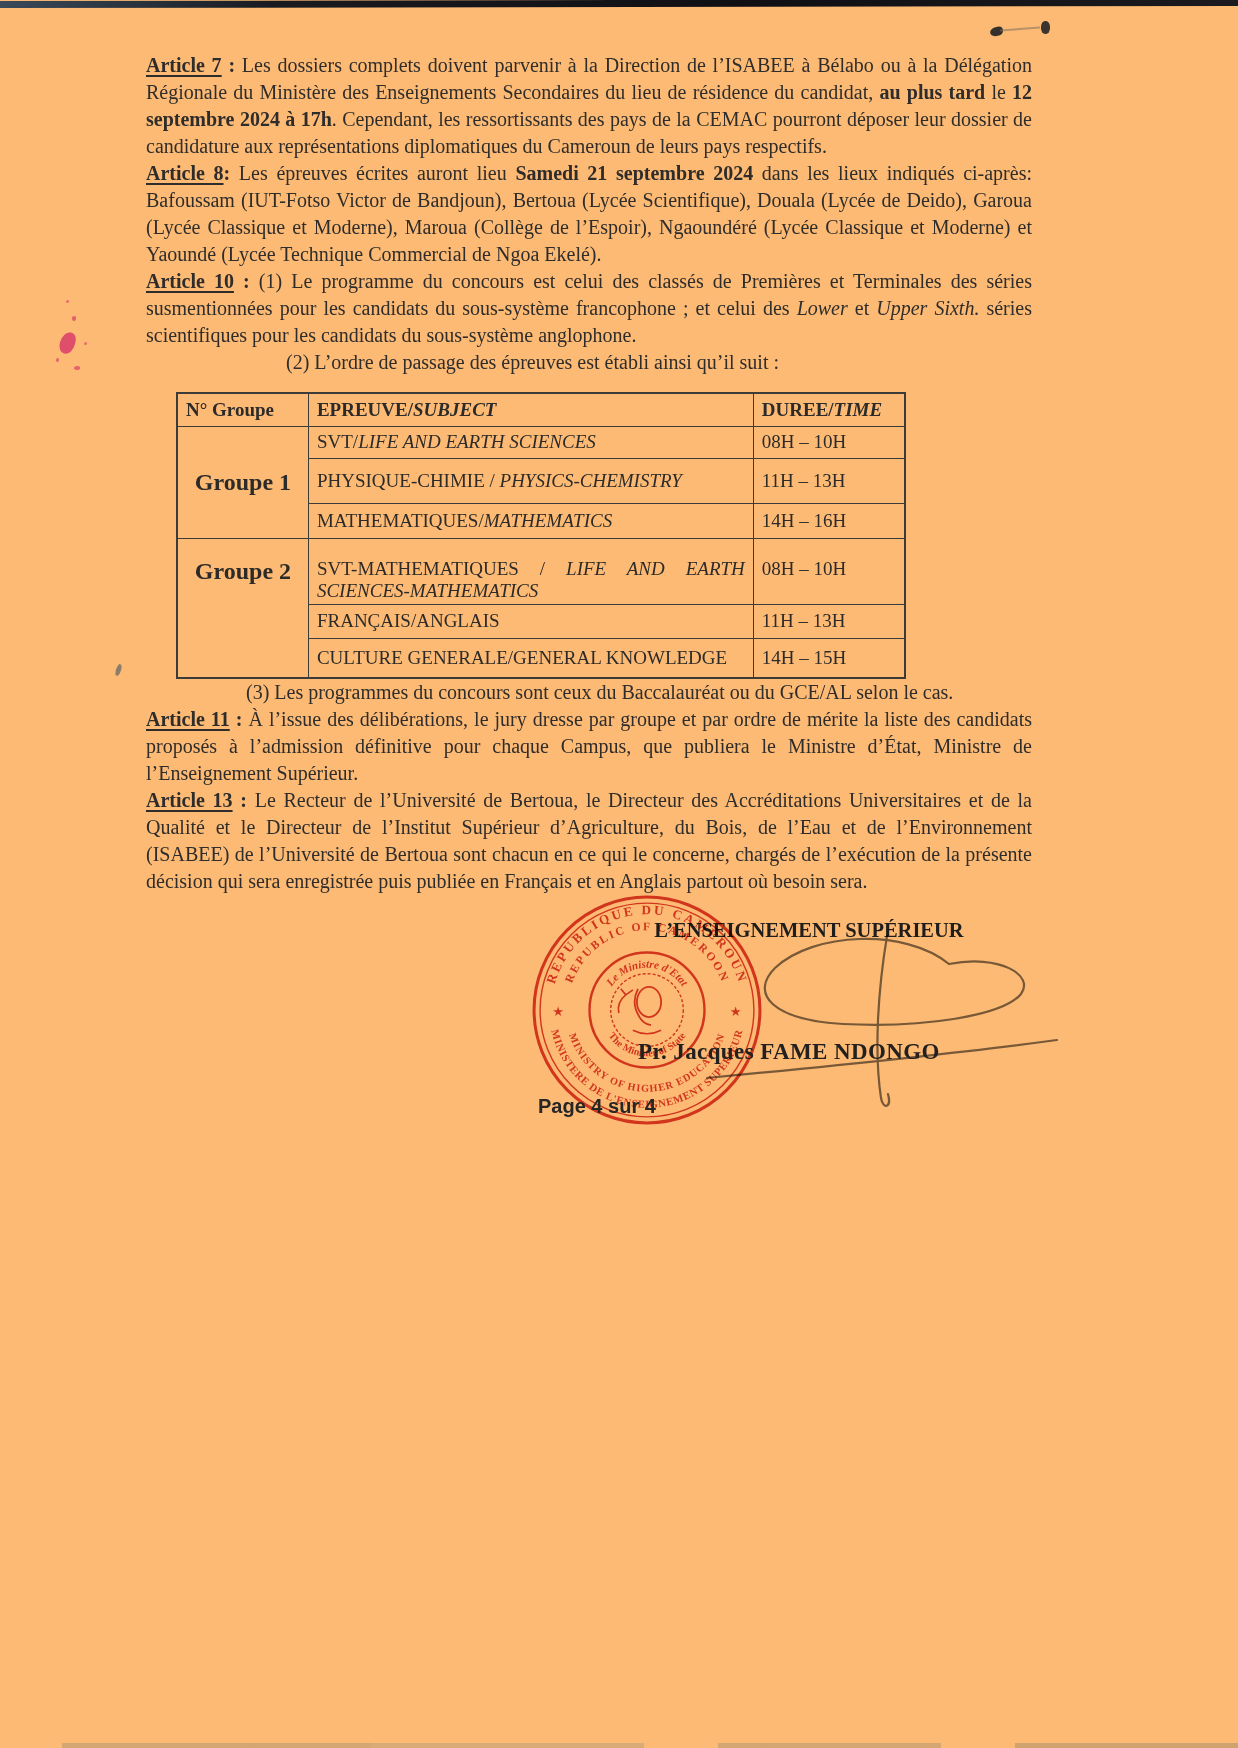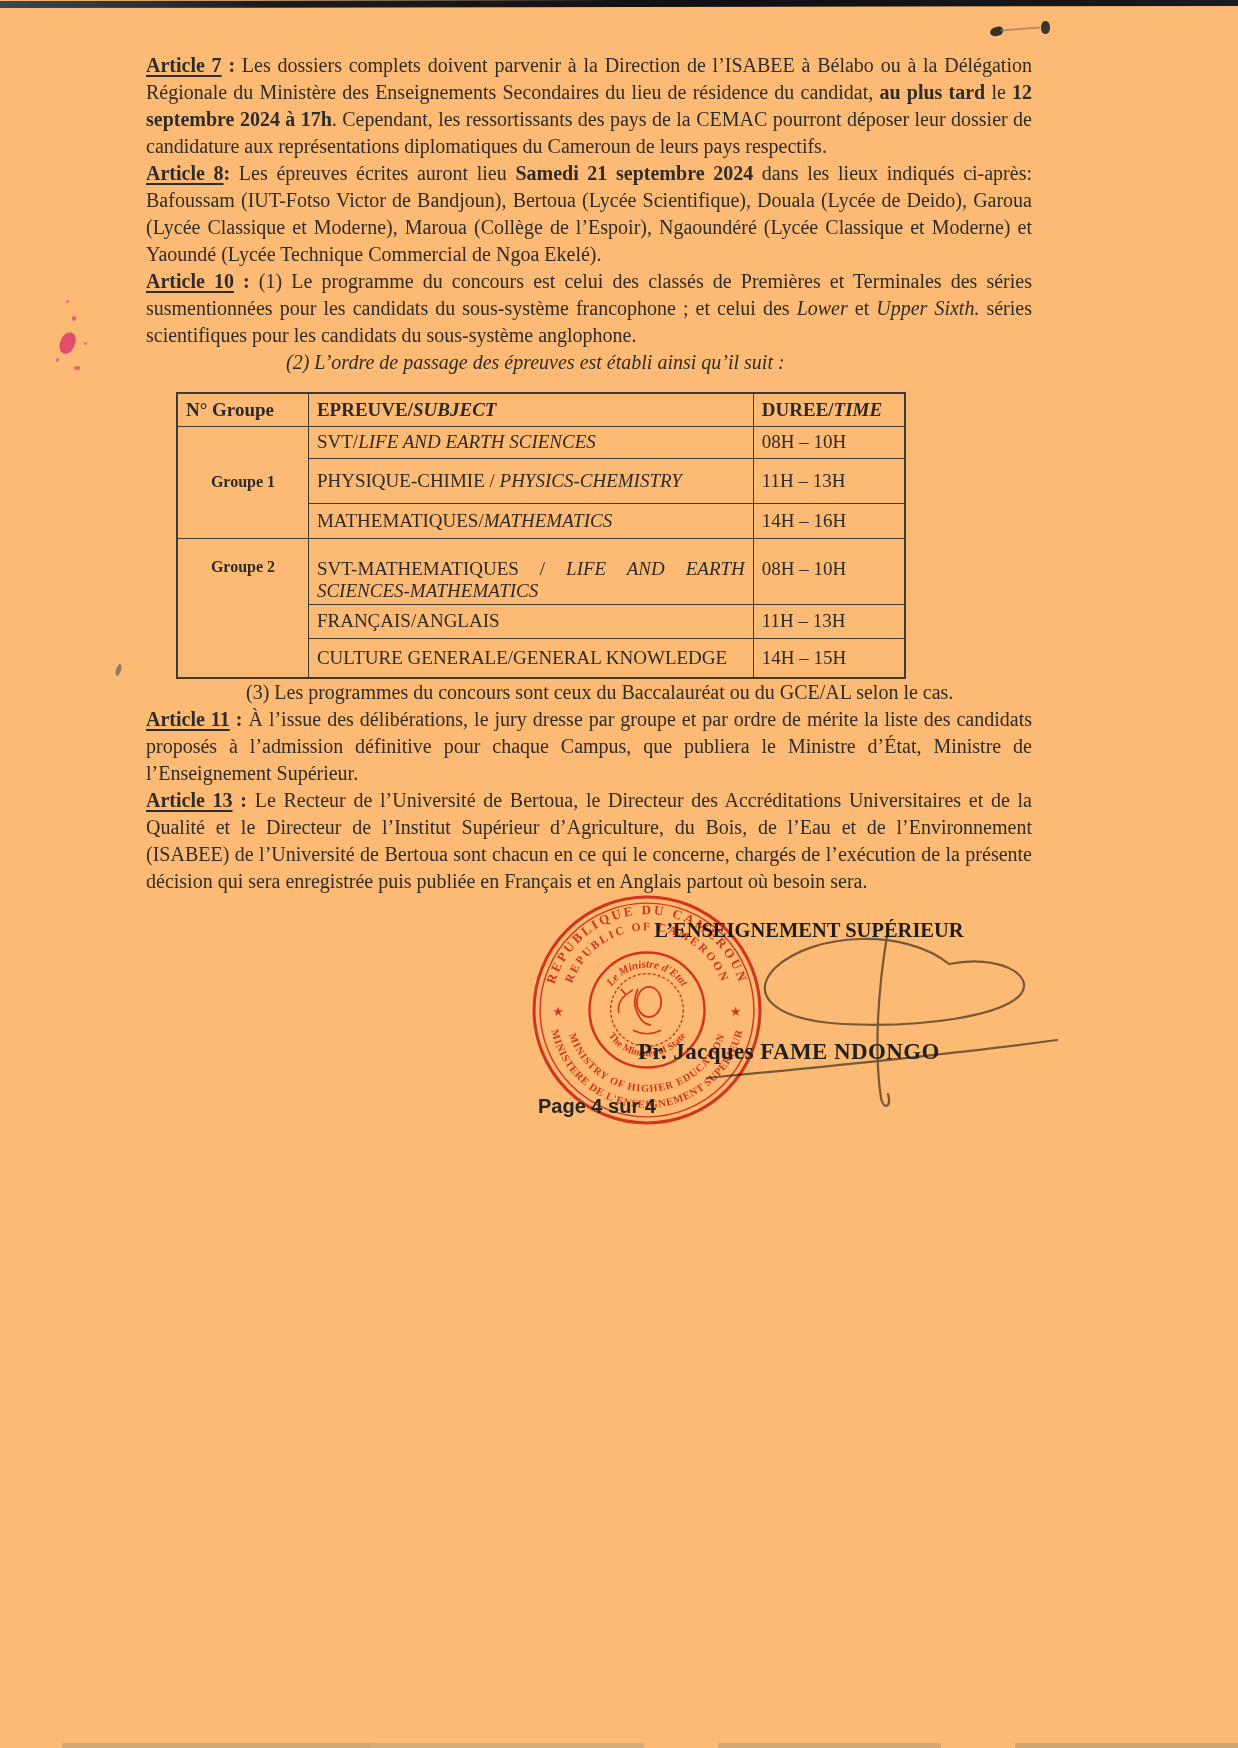"(2) L’ordre de passage des" .mt6 { font-style: italic -> none }
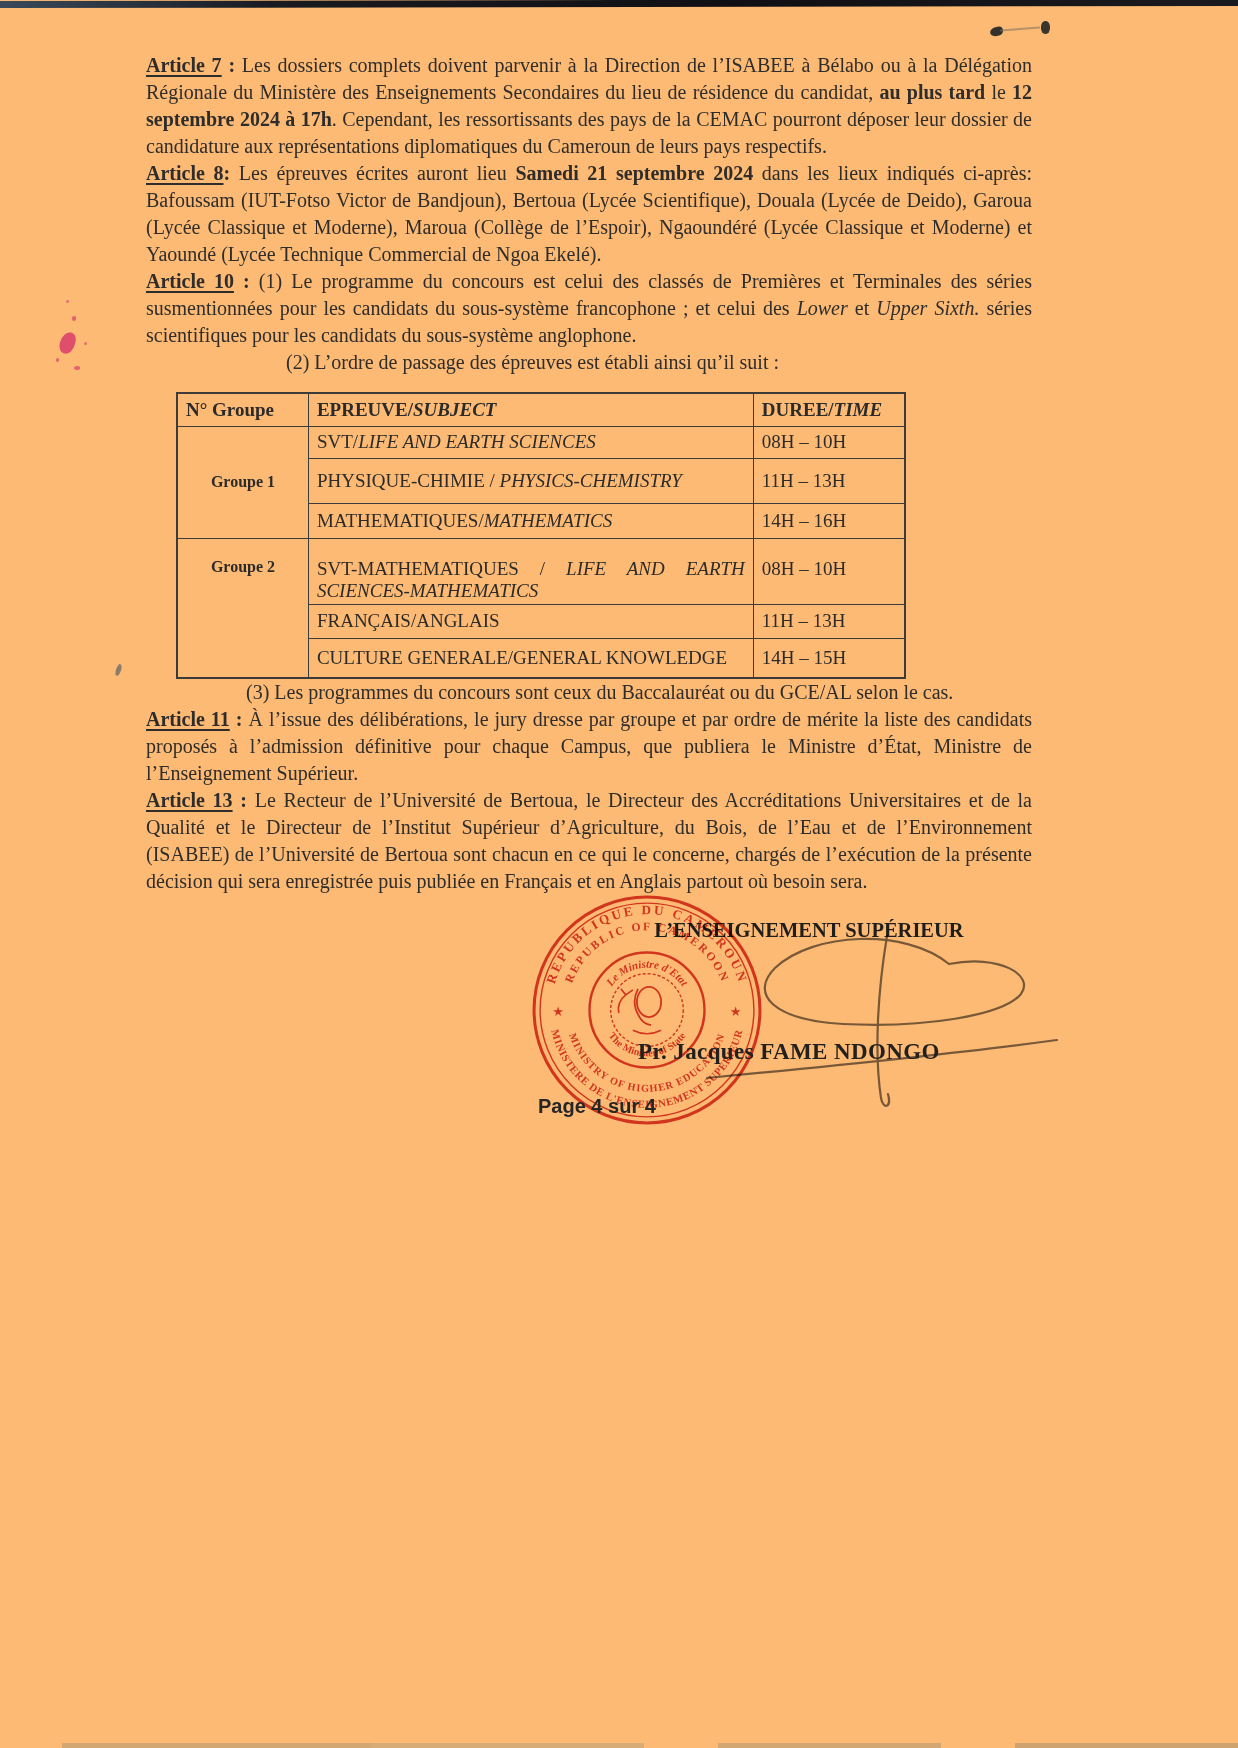"Groupe 1" td.gname { font-size: 16px -> 24px }
